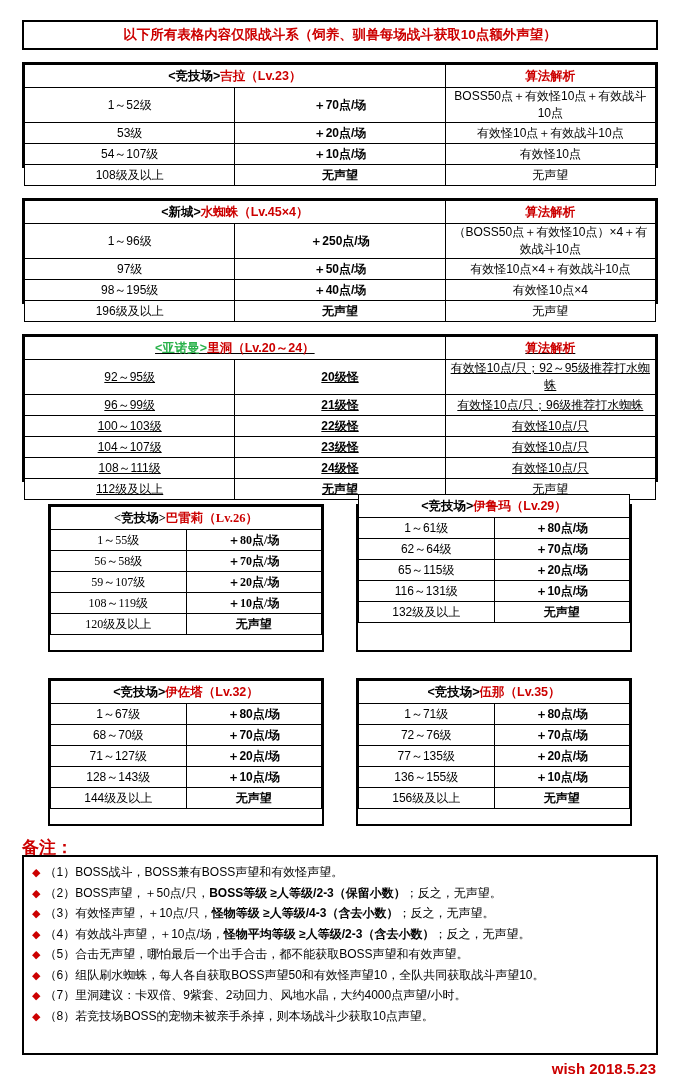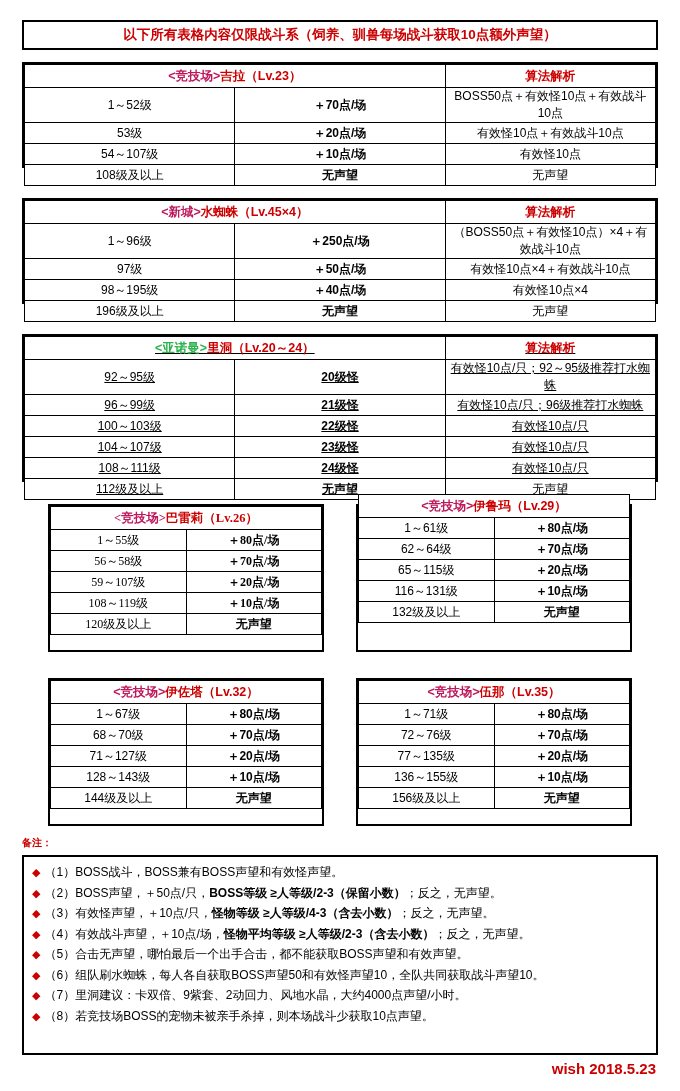"<竞技场>" table.blk td.hd .loc { color: #be185d -> #000000 }
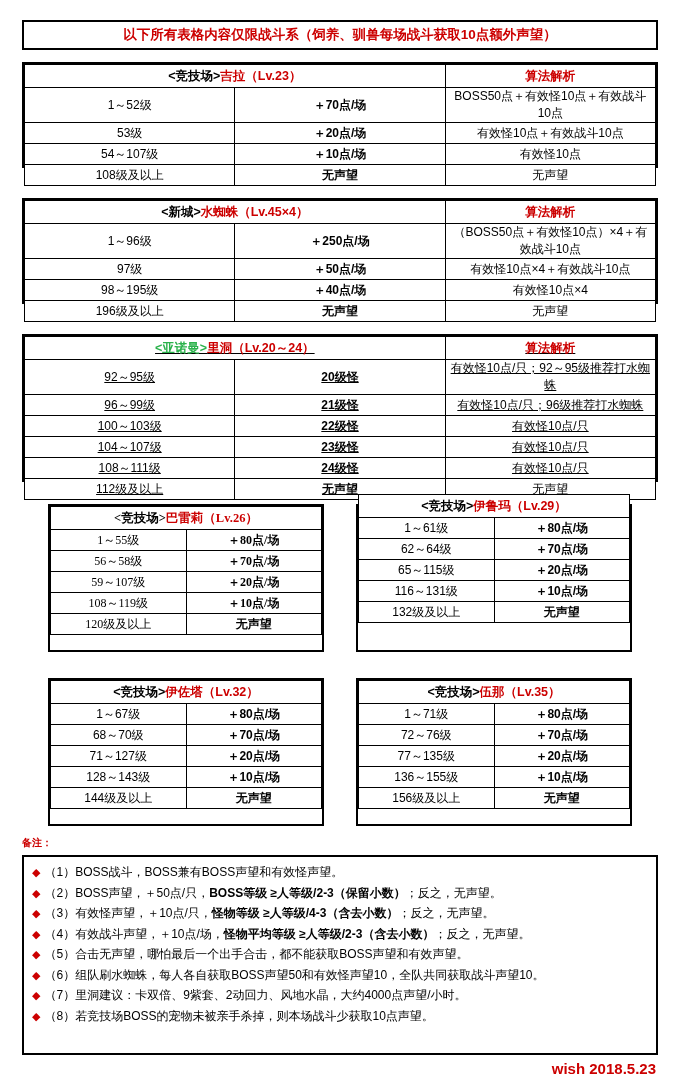"备注：" .notes-title { font-size: 10px -> 17px }
